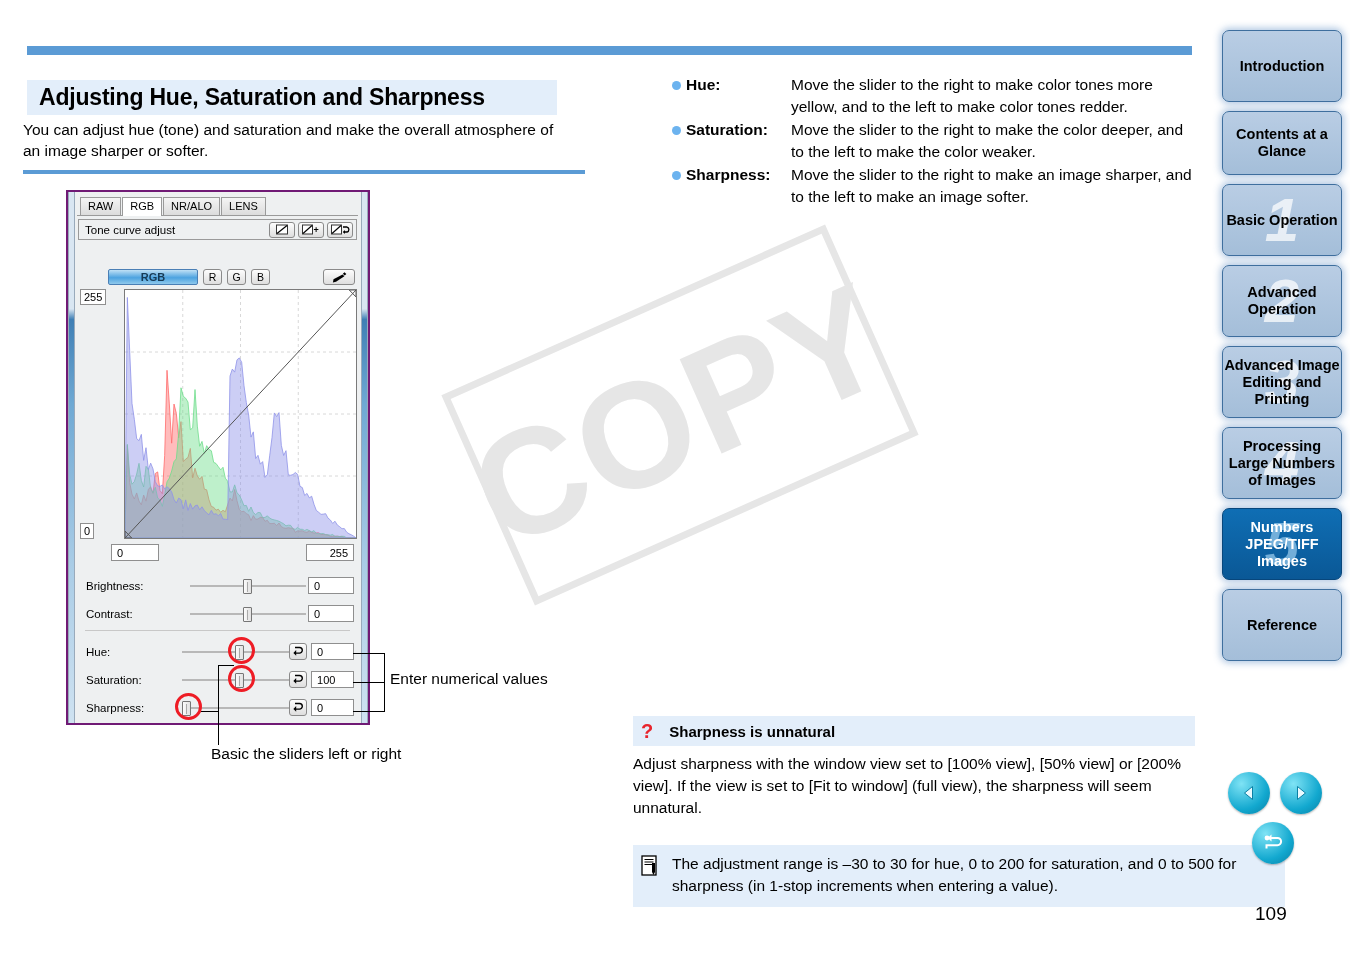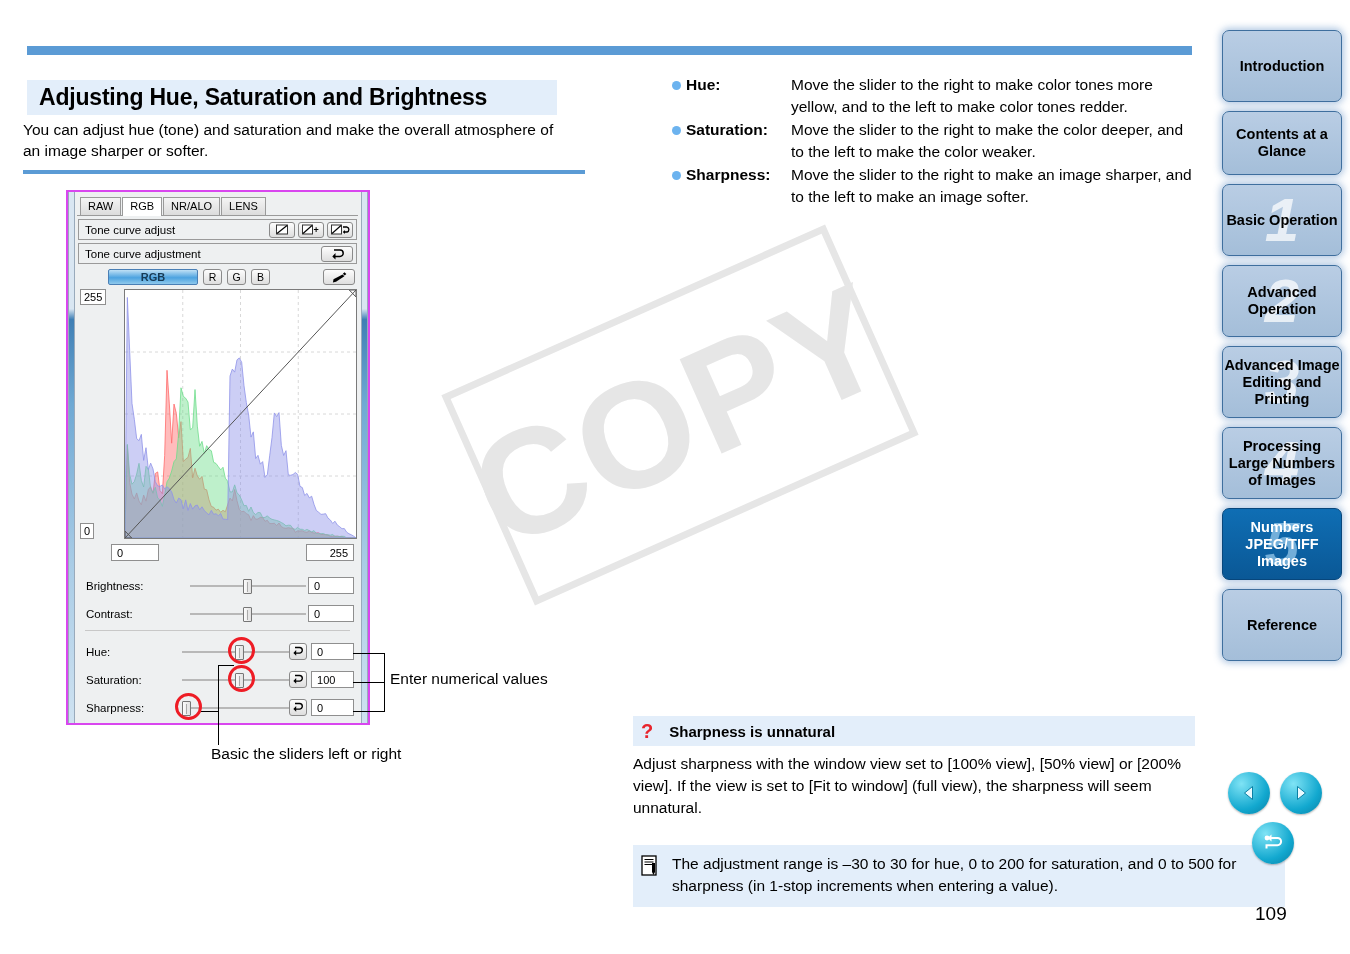"Adjusting Hue, Saturation and Brightness" h1 { text: Brightness -> Sharpness }
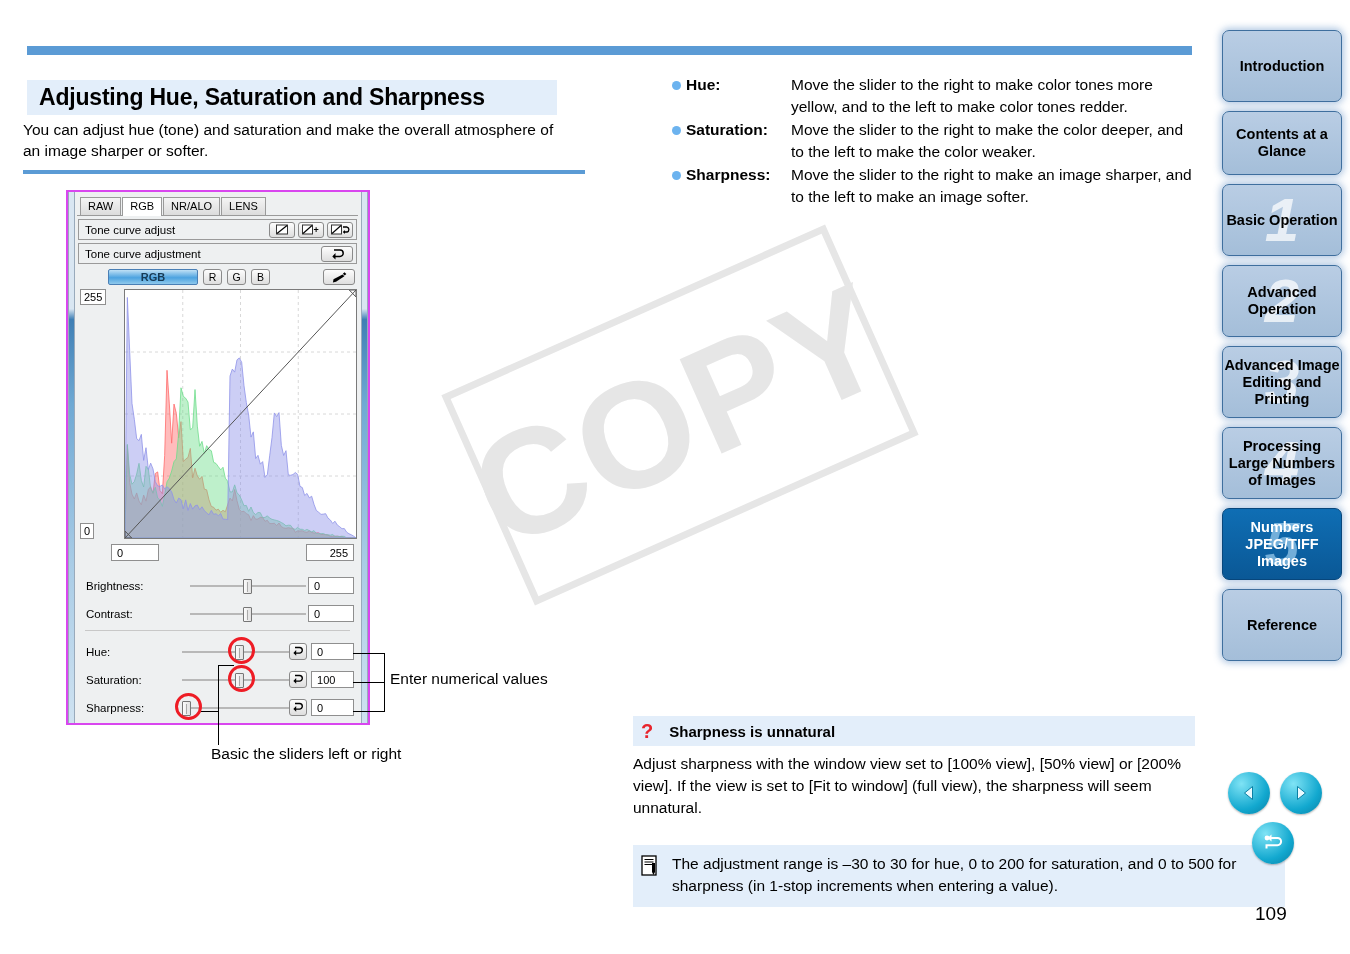"RAW" .panel { border: 2px solid #d946ef -> 2px solid #701a75 }
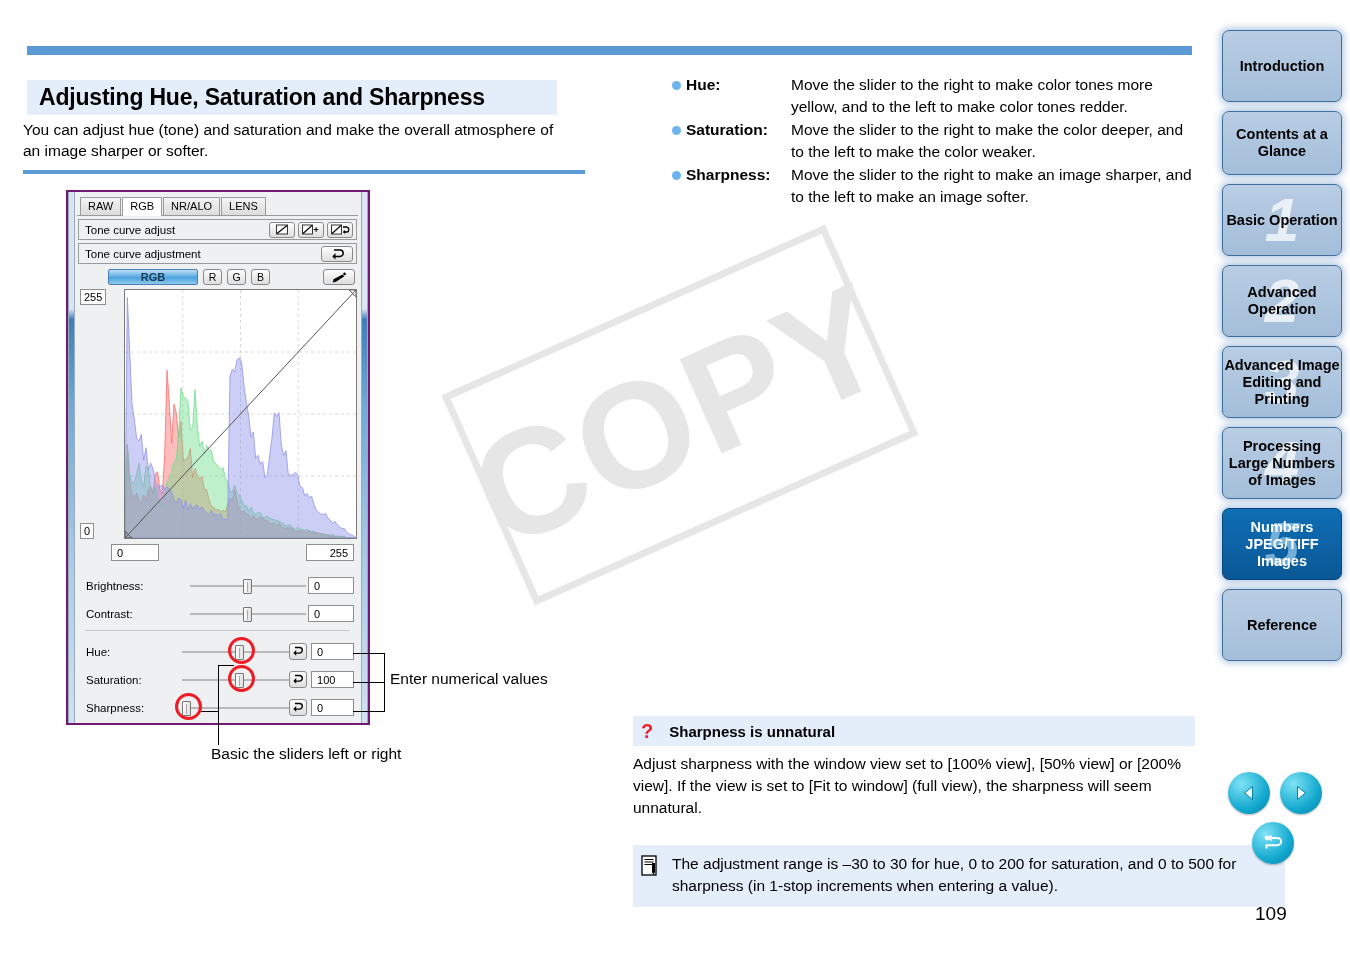"Tone curve adjustment" div.row-strip { html: <div> <span>Tone curve adjustment</span> <span> <svg> <path></path> <path></path> </svg> </span> </div> -> none }
